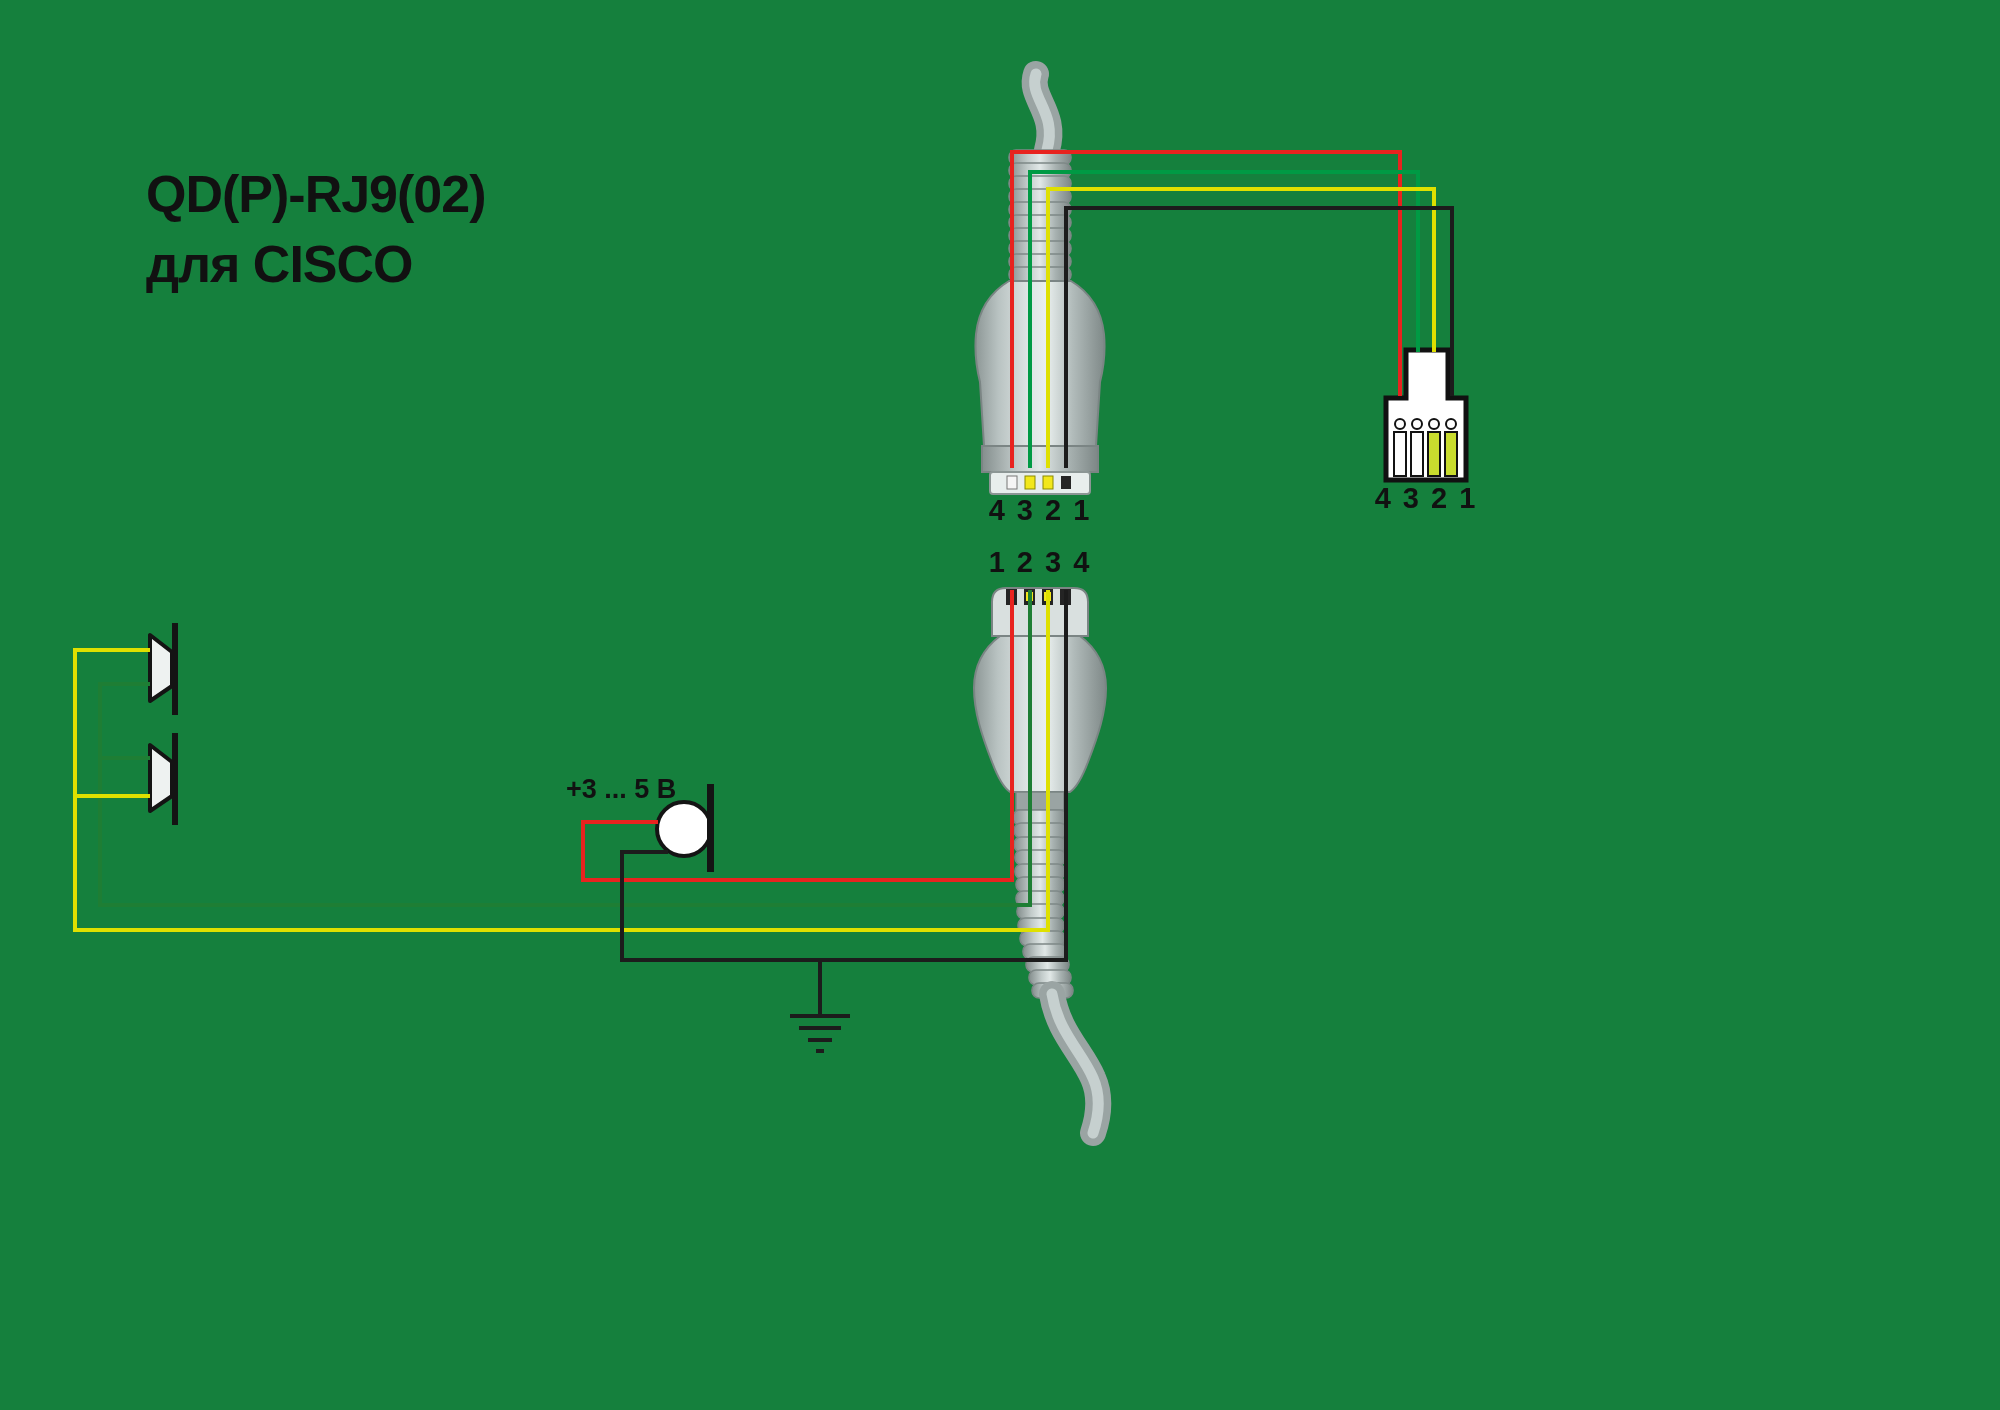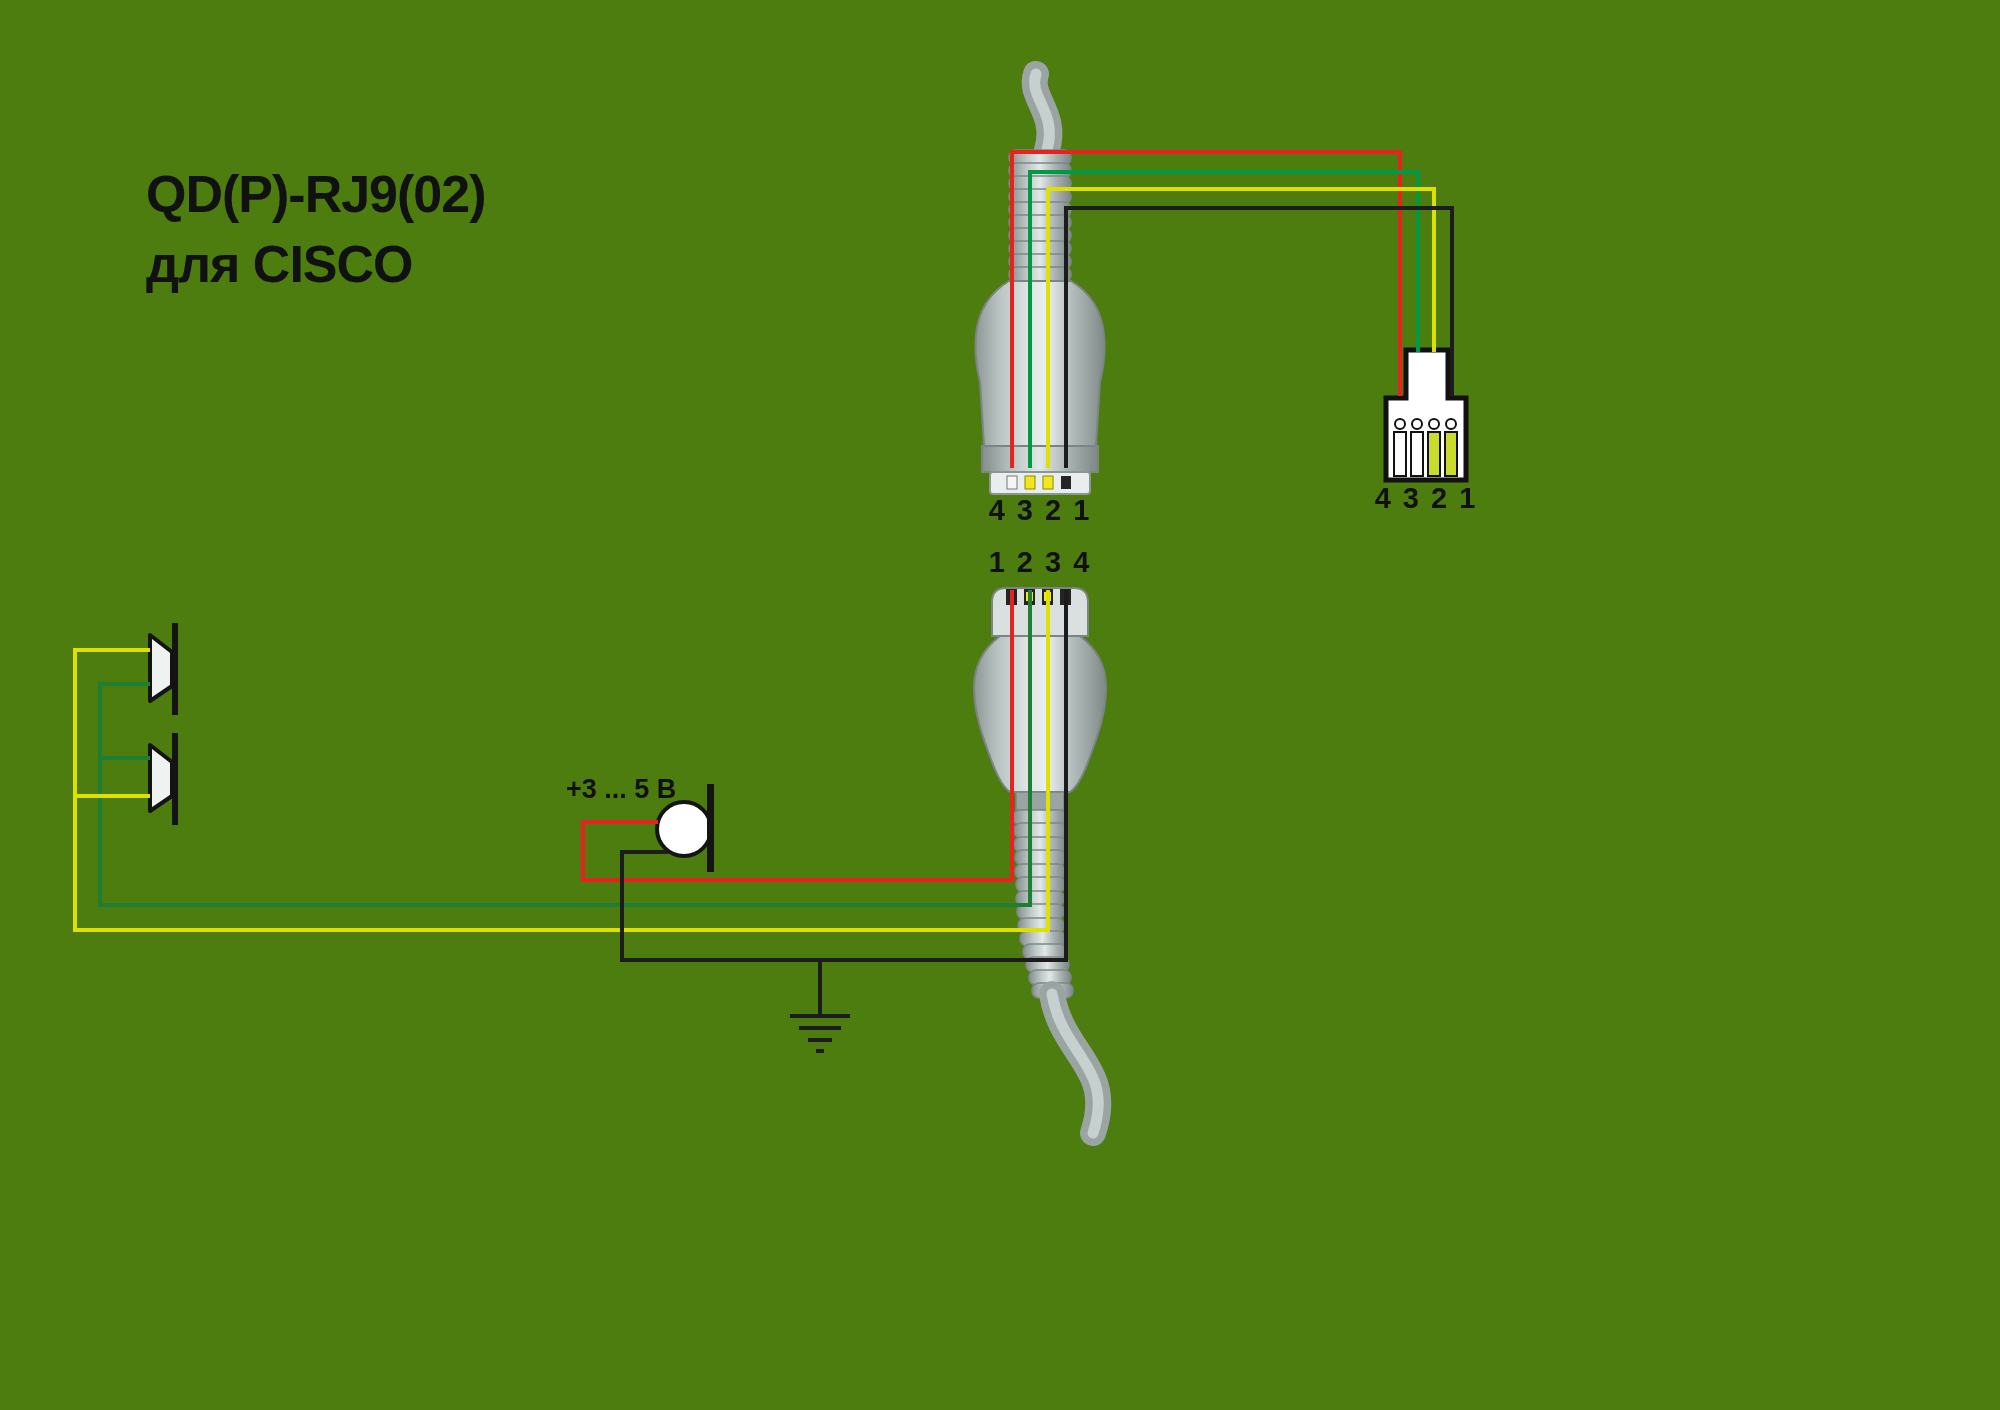"QD(P)-RJ9(02)" .stage { background: #4d7c0f -> #15803d }
